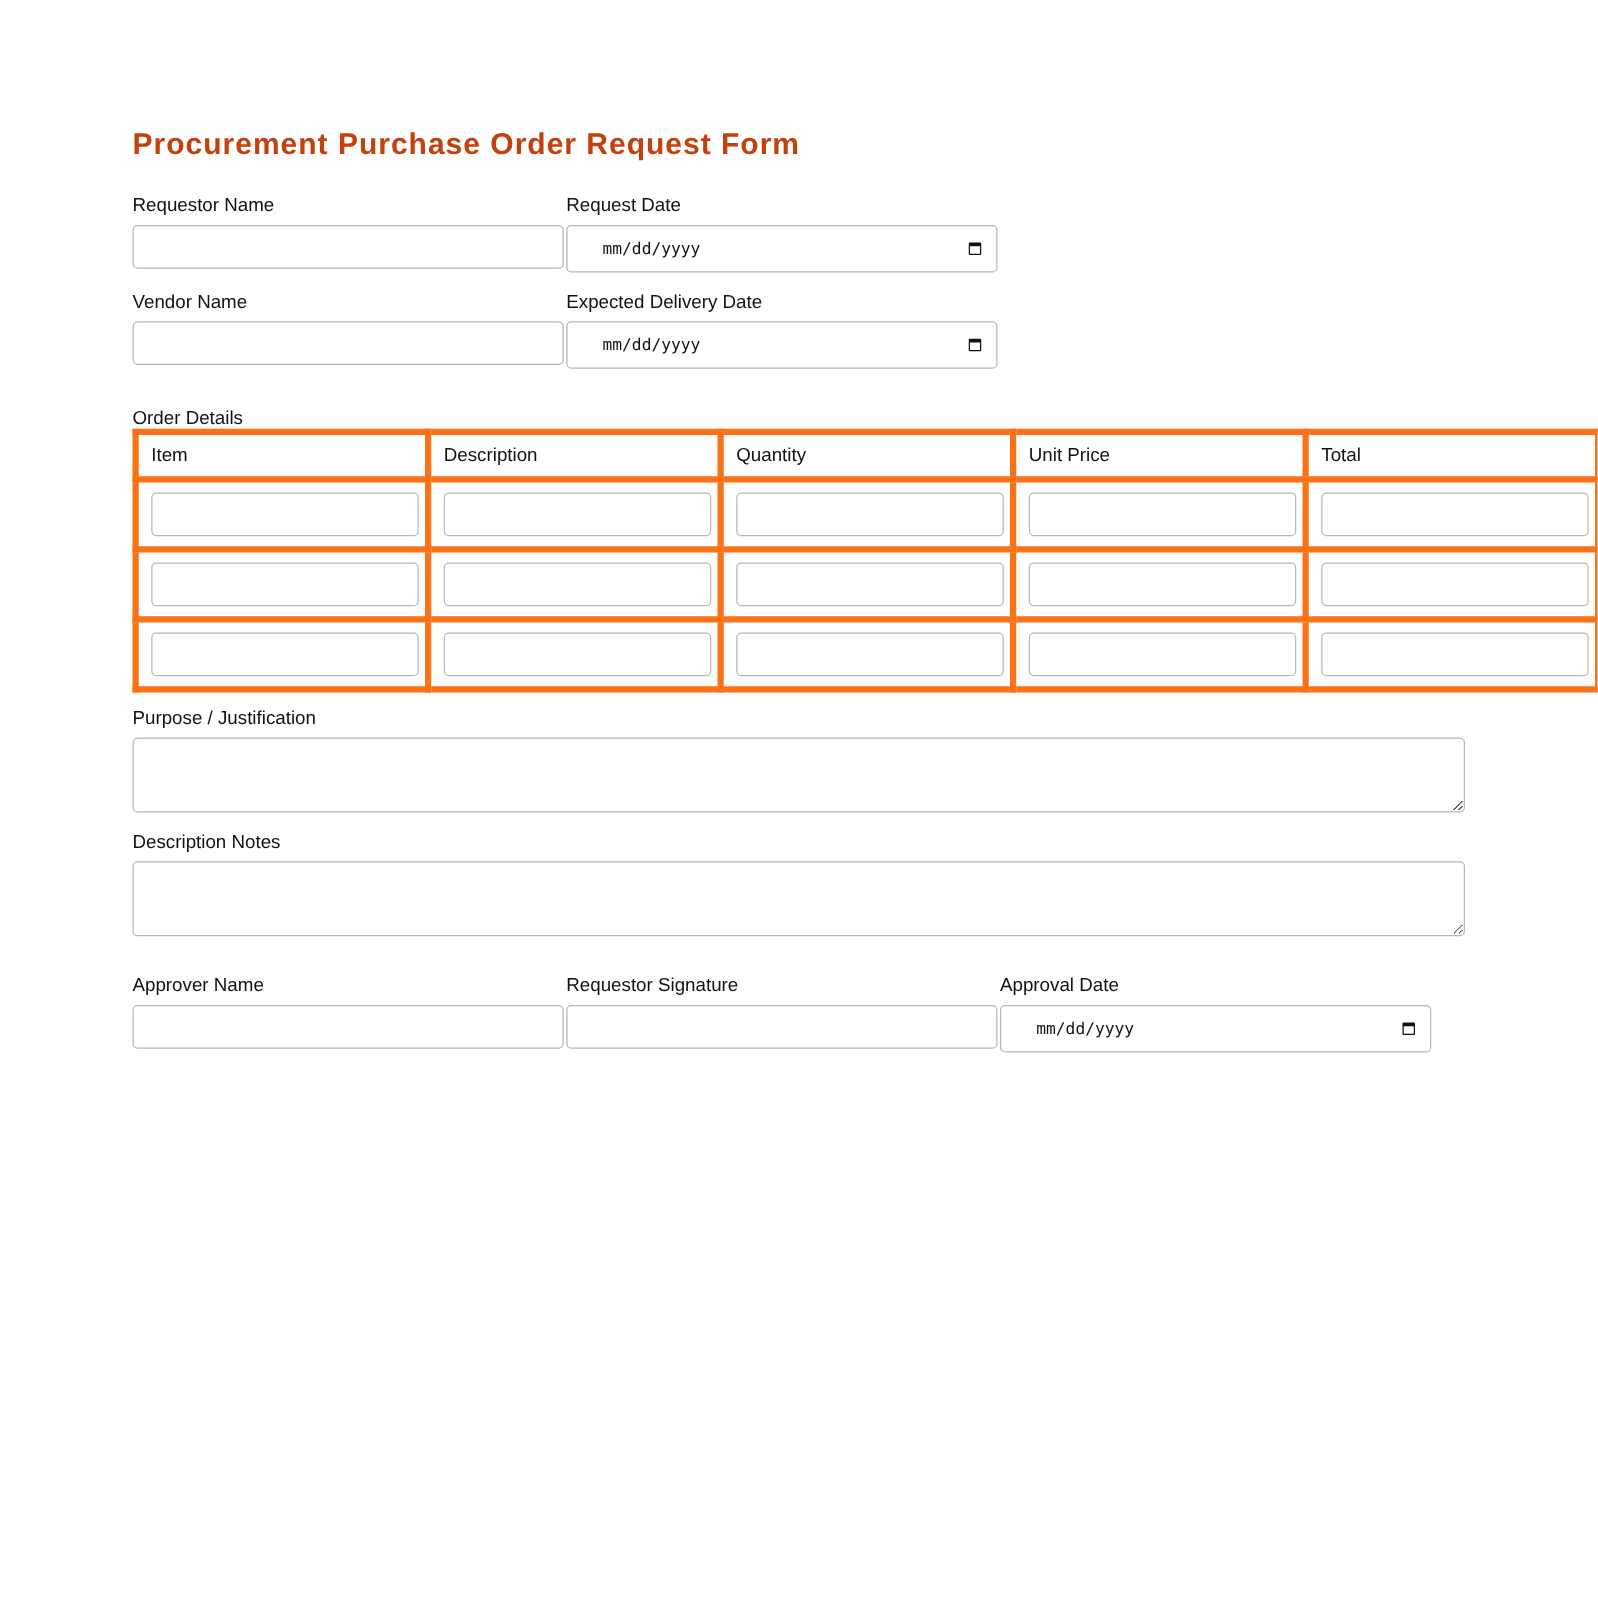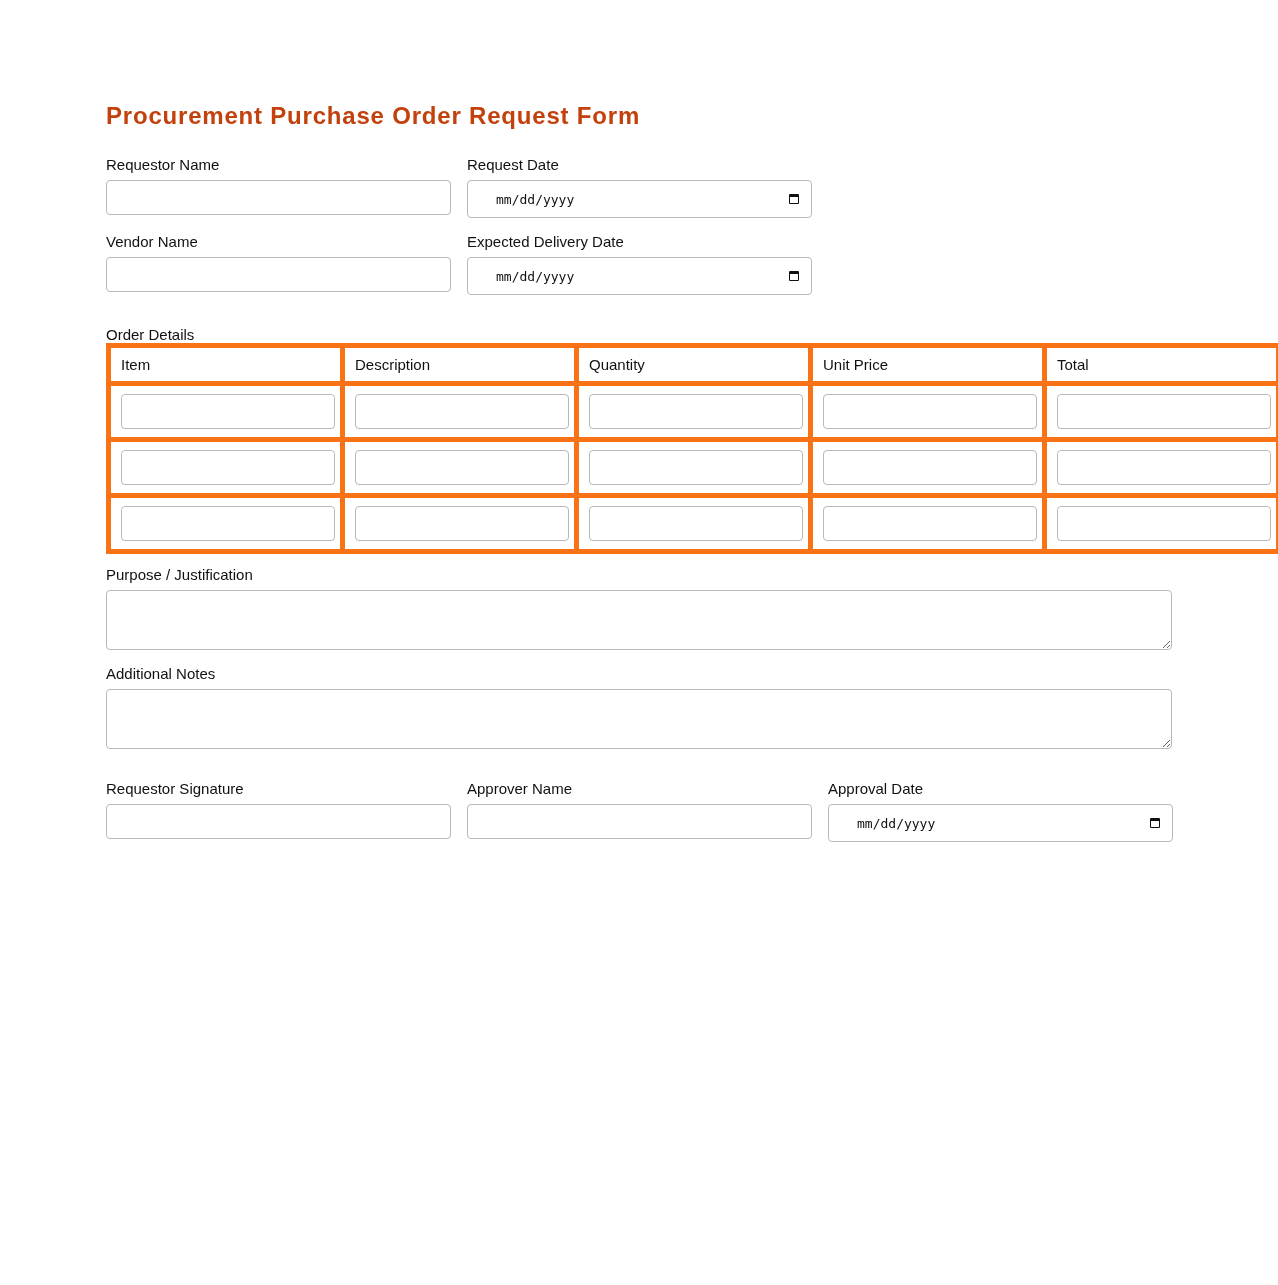"Requestor Name" .row { gap: 16px -> 2px }
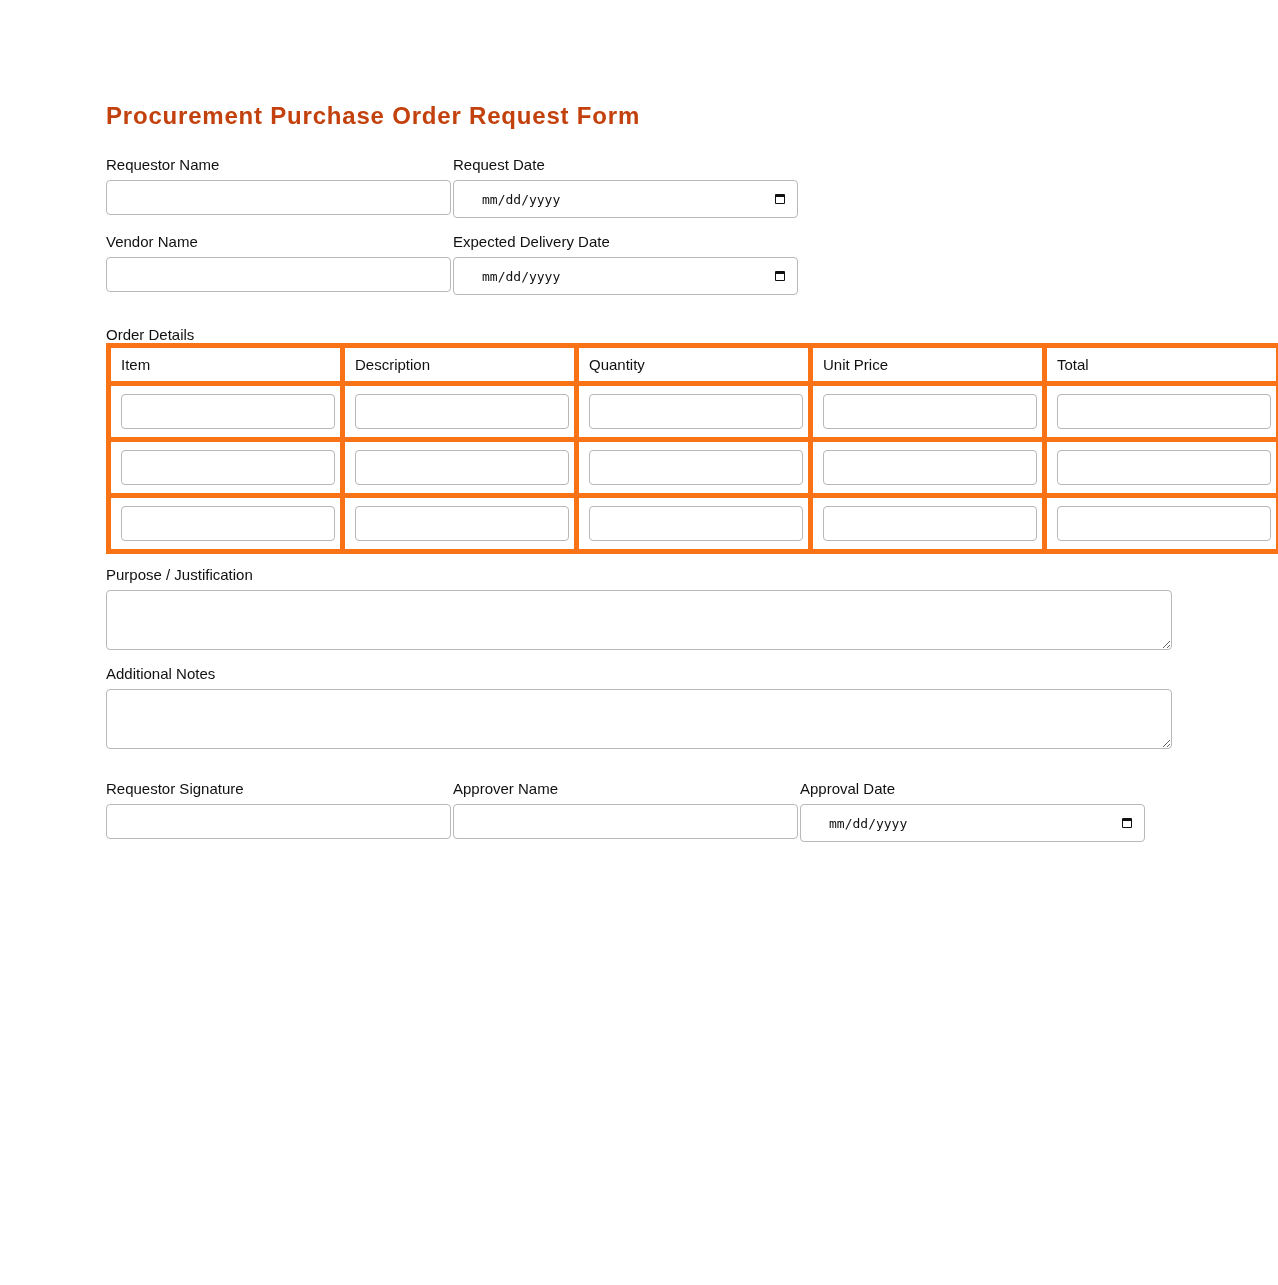"Additional Notes" label { text: Additional -> Description }
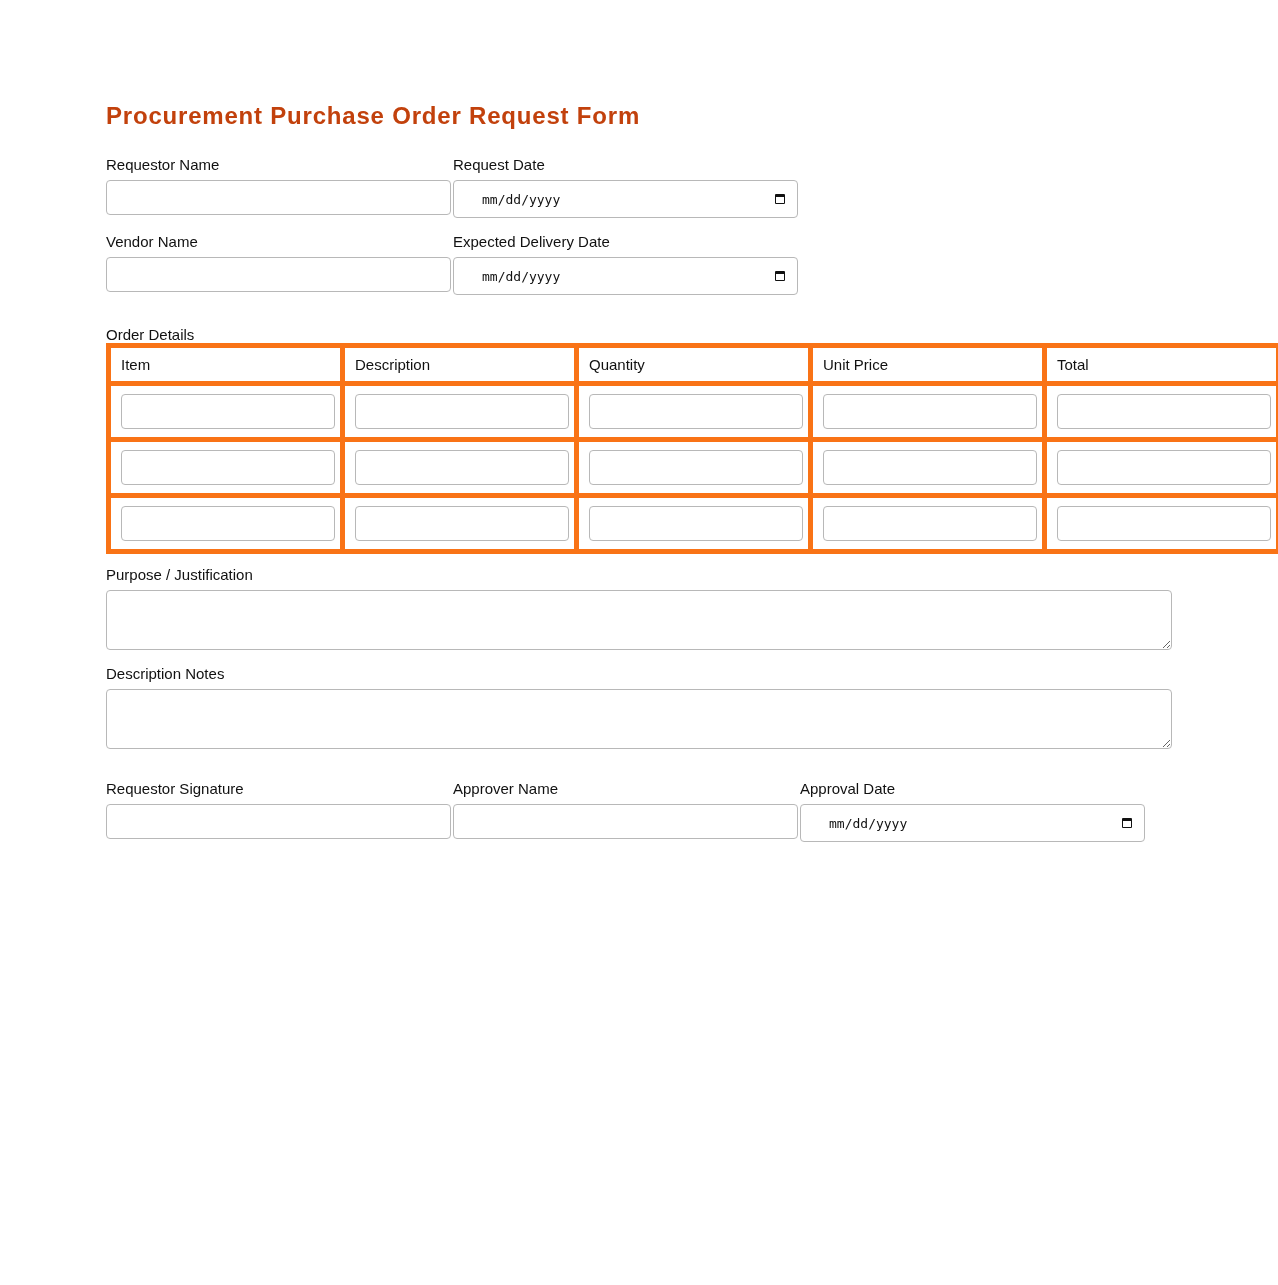"Requestor Signature" div.field { order: before "Approver Name" -> after "Approver Name" }
